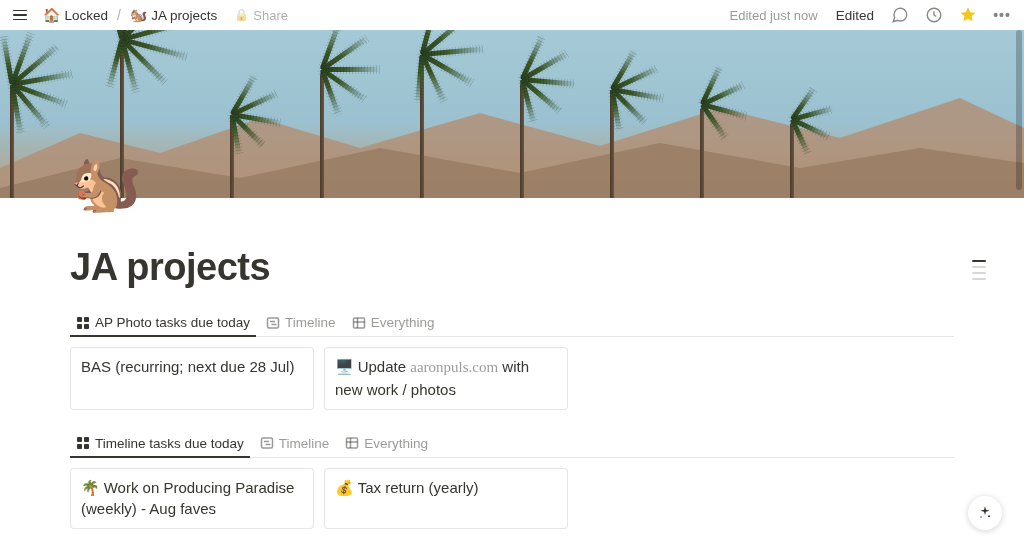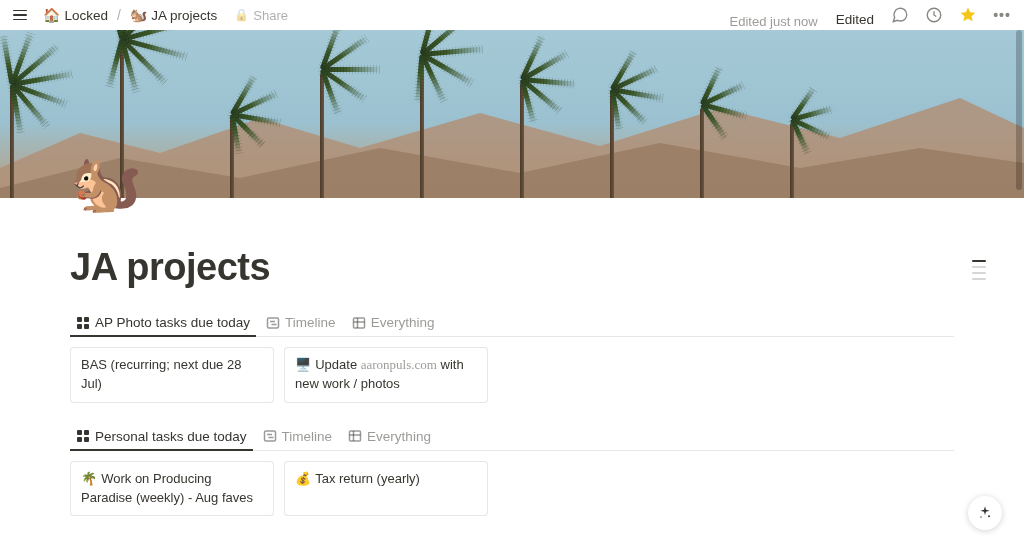"Edited just now" .topbar-right { align-items: flex-end -> center }
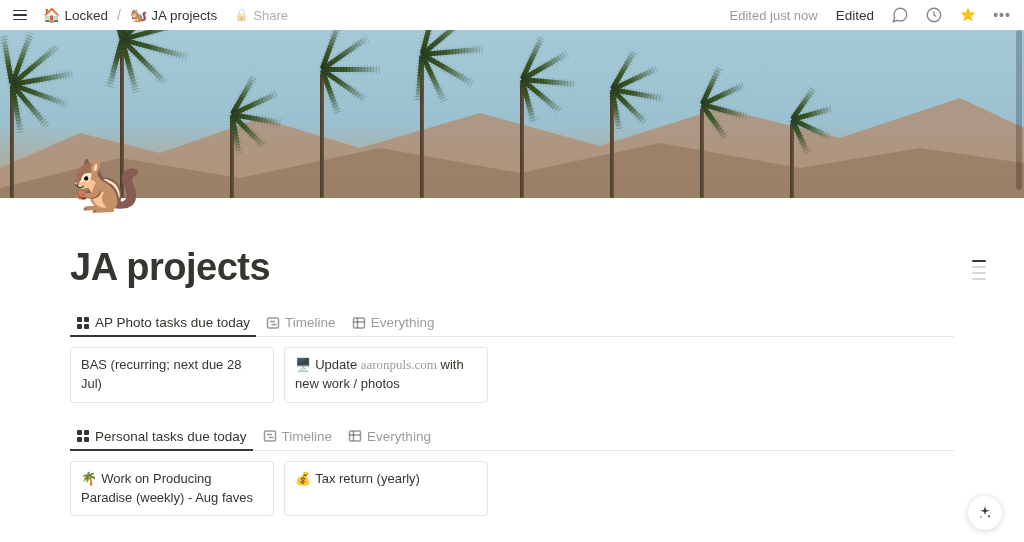"BAS (recurring; next due 28" .card { font-size: 13px -> 15px; width: 204px -> 244px }
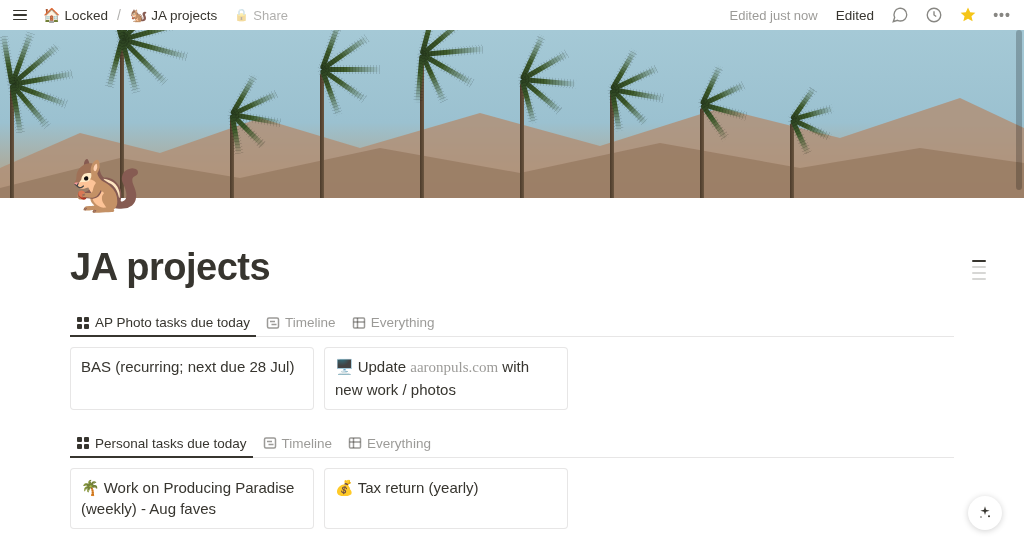"Personal tasks due today" span { text: Personal -> Timeline }
